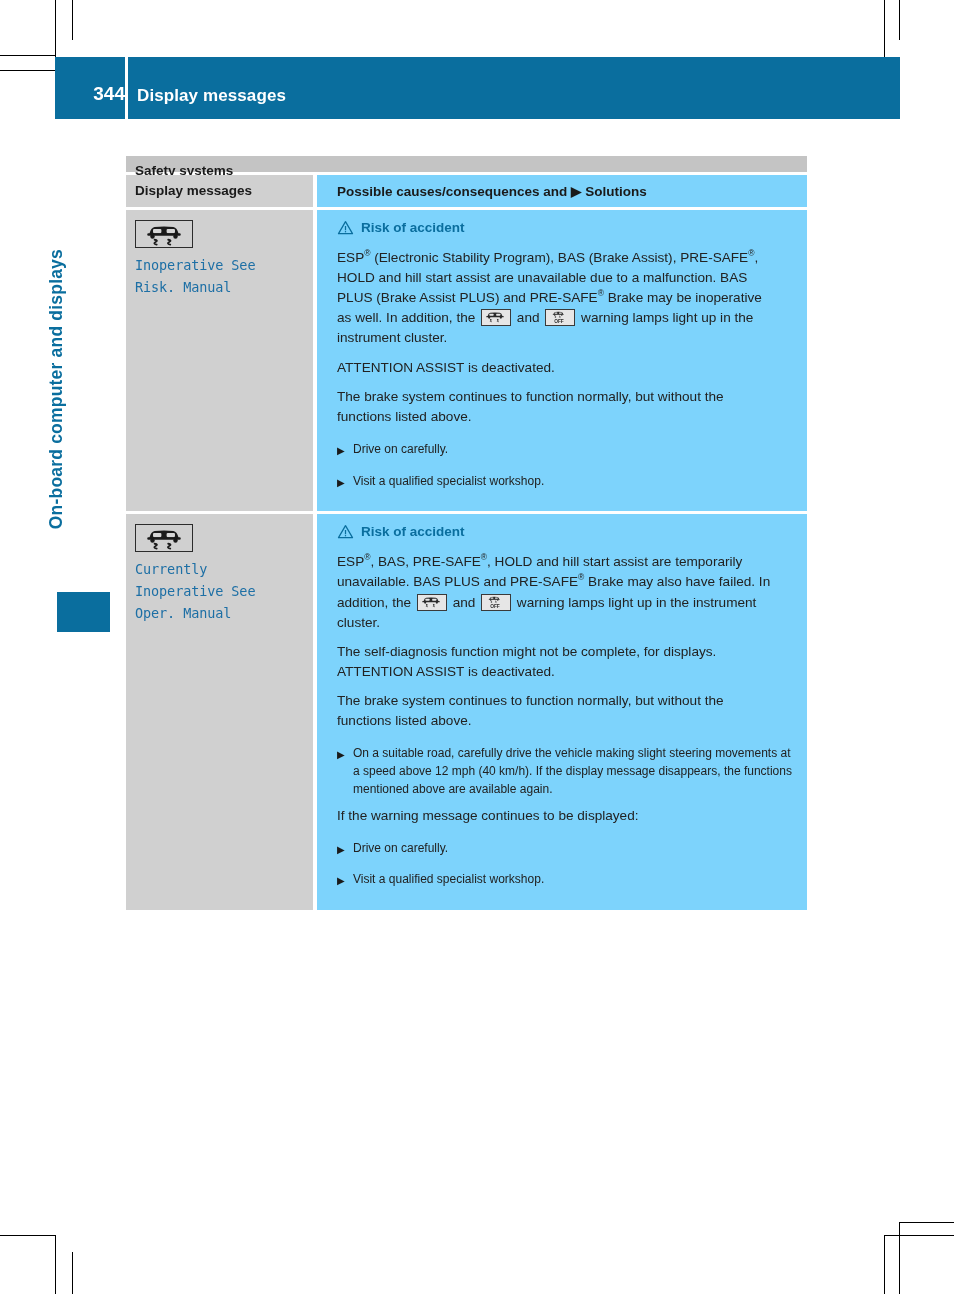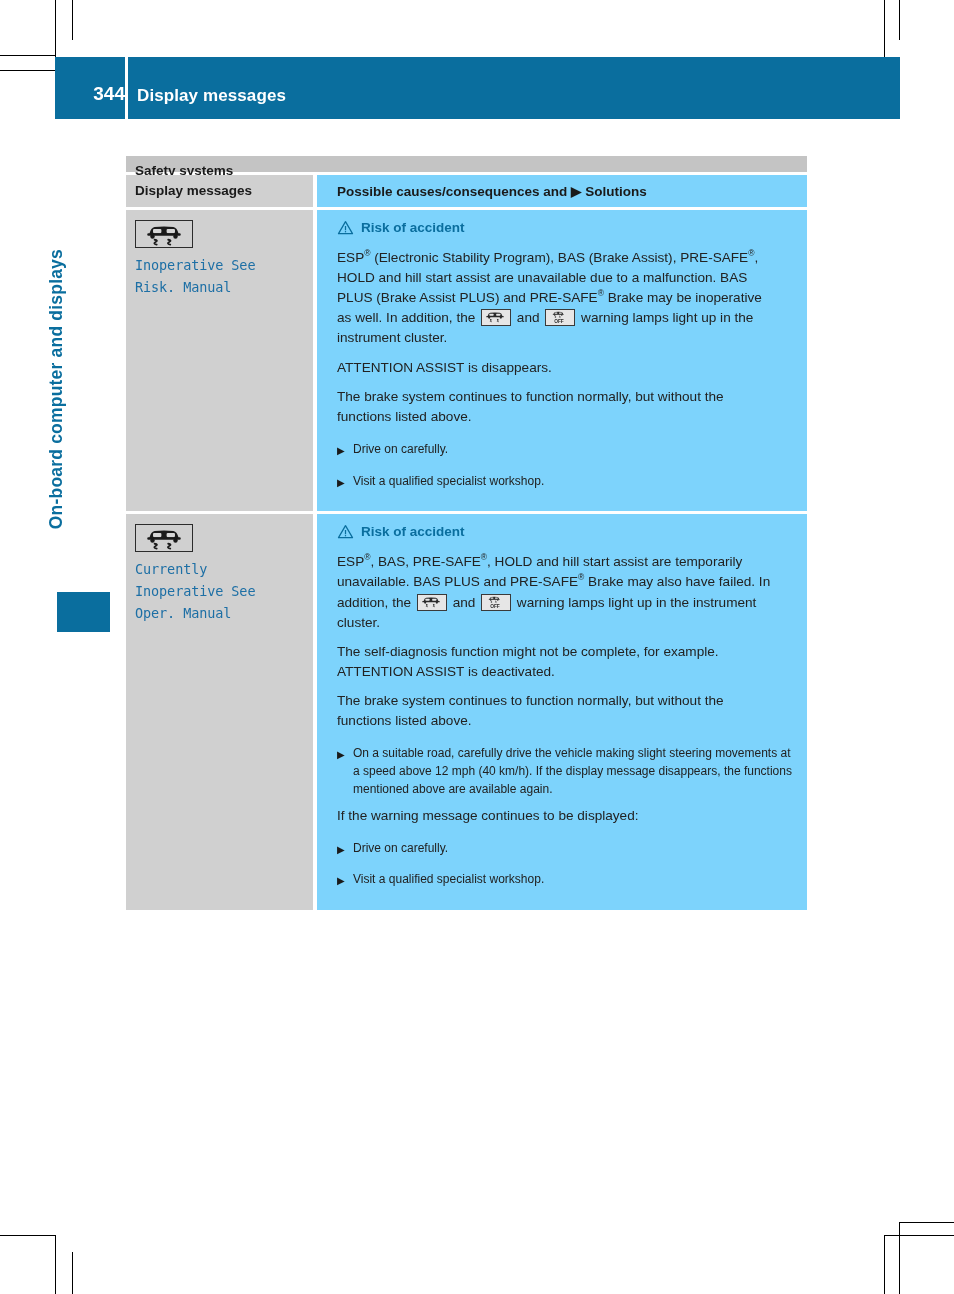"ATTENTION ASSIST is disappears." div.para { text: disappears -> deactivated }
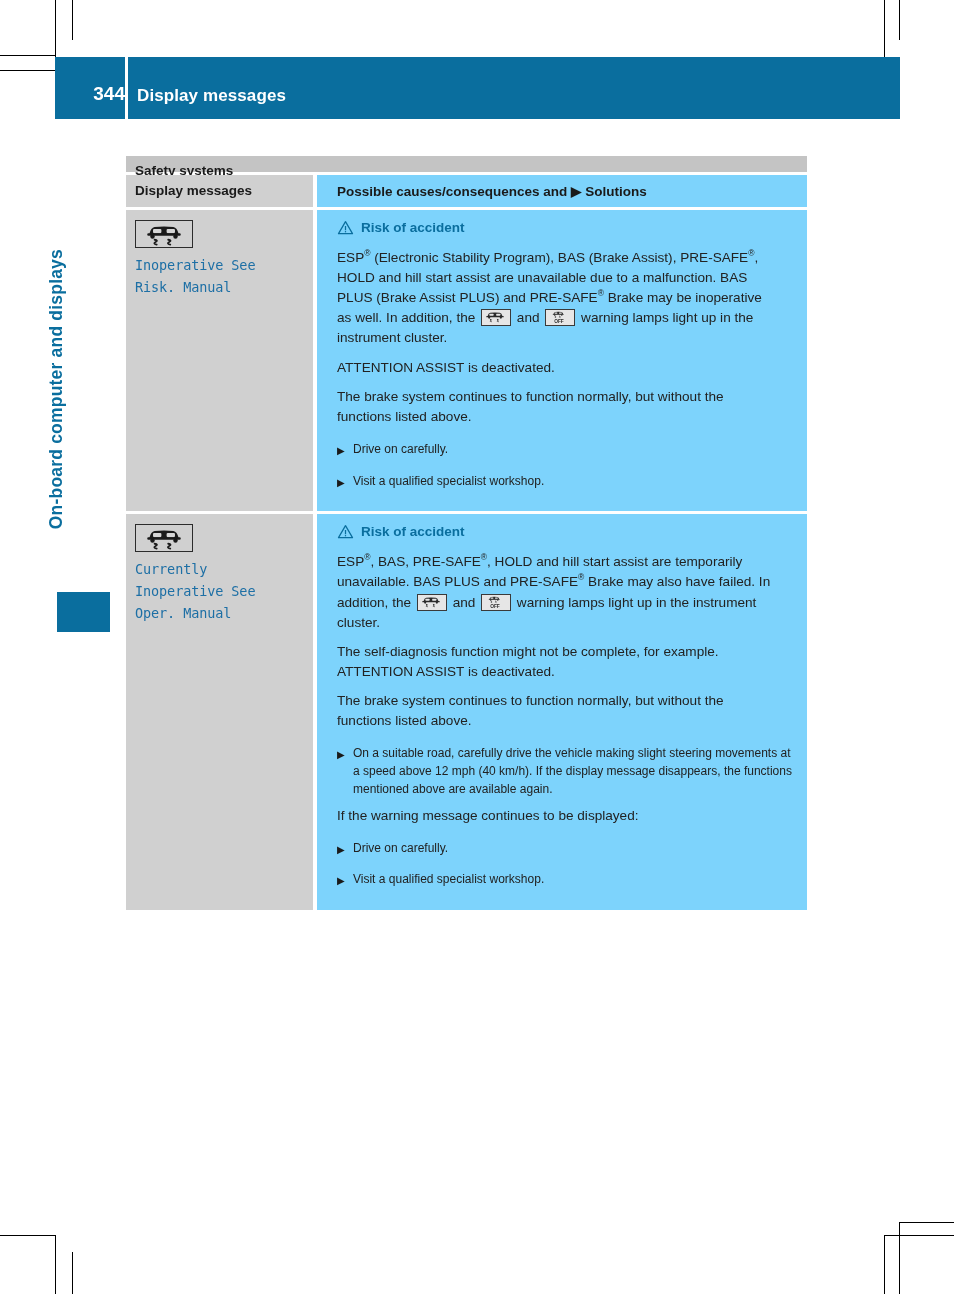"The self-diagnosis function might not" div.para { text: example -> displays }
